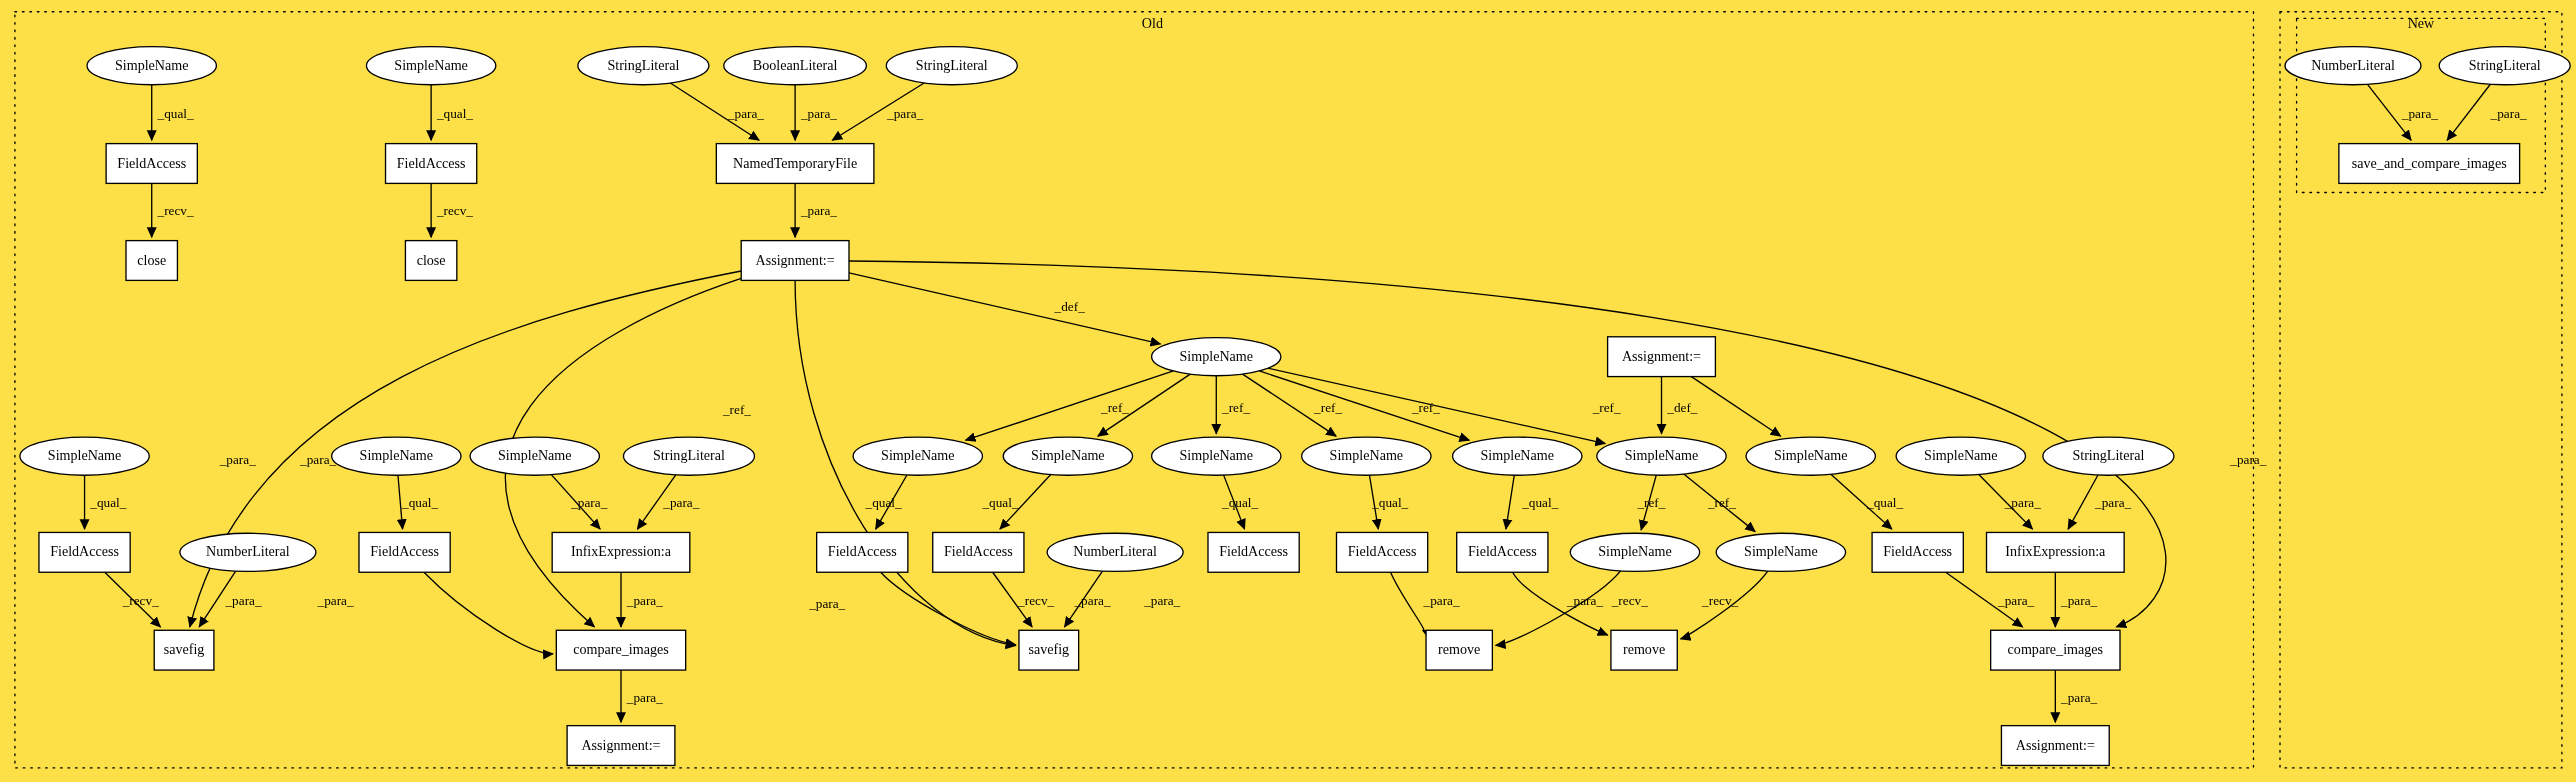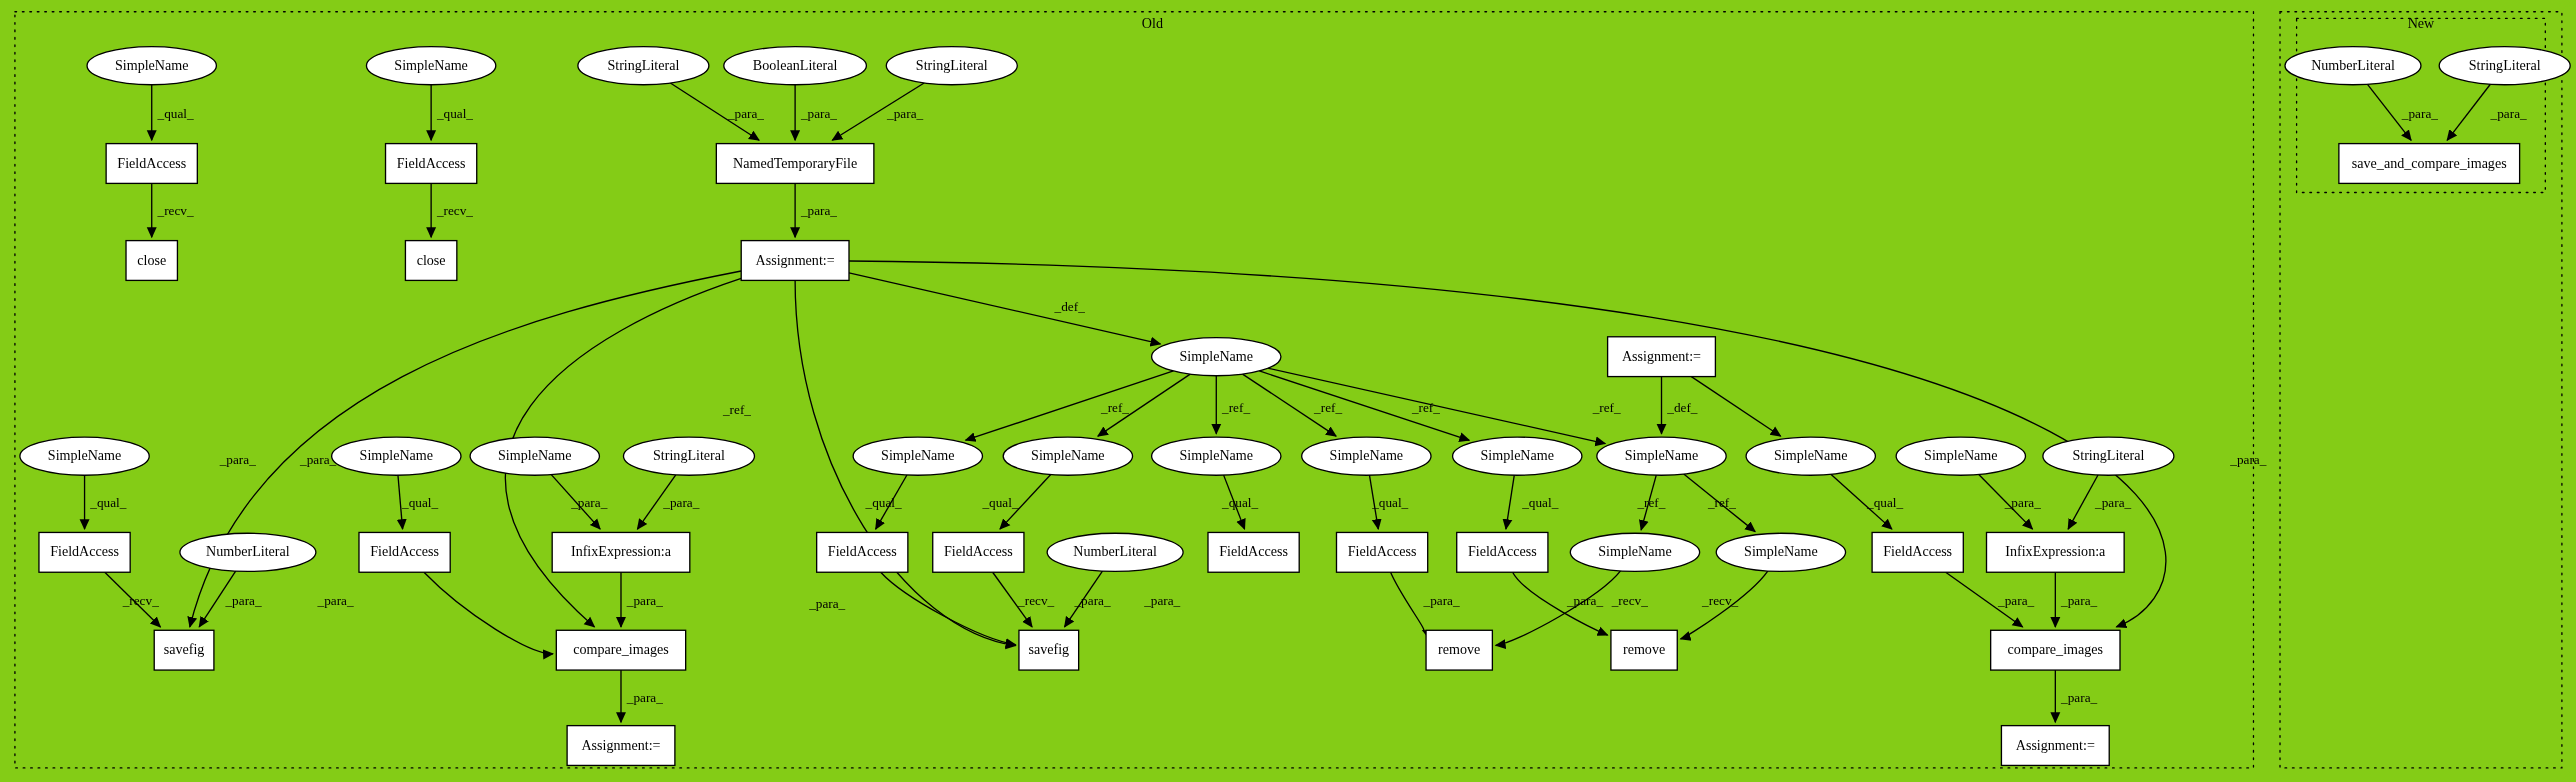"Old" #stage { background: #84cc16 -> #fde047 }
